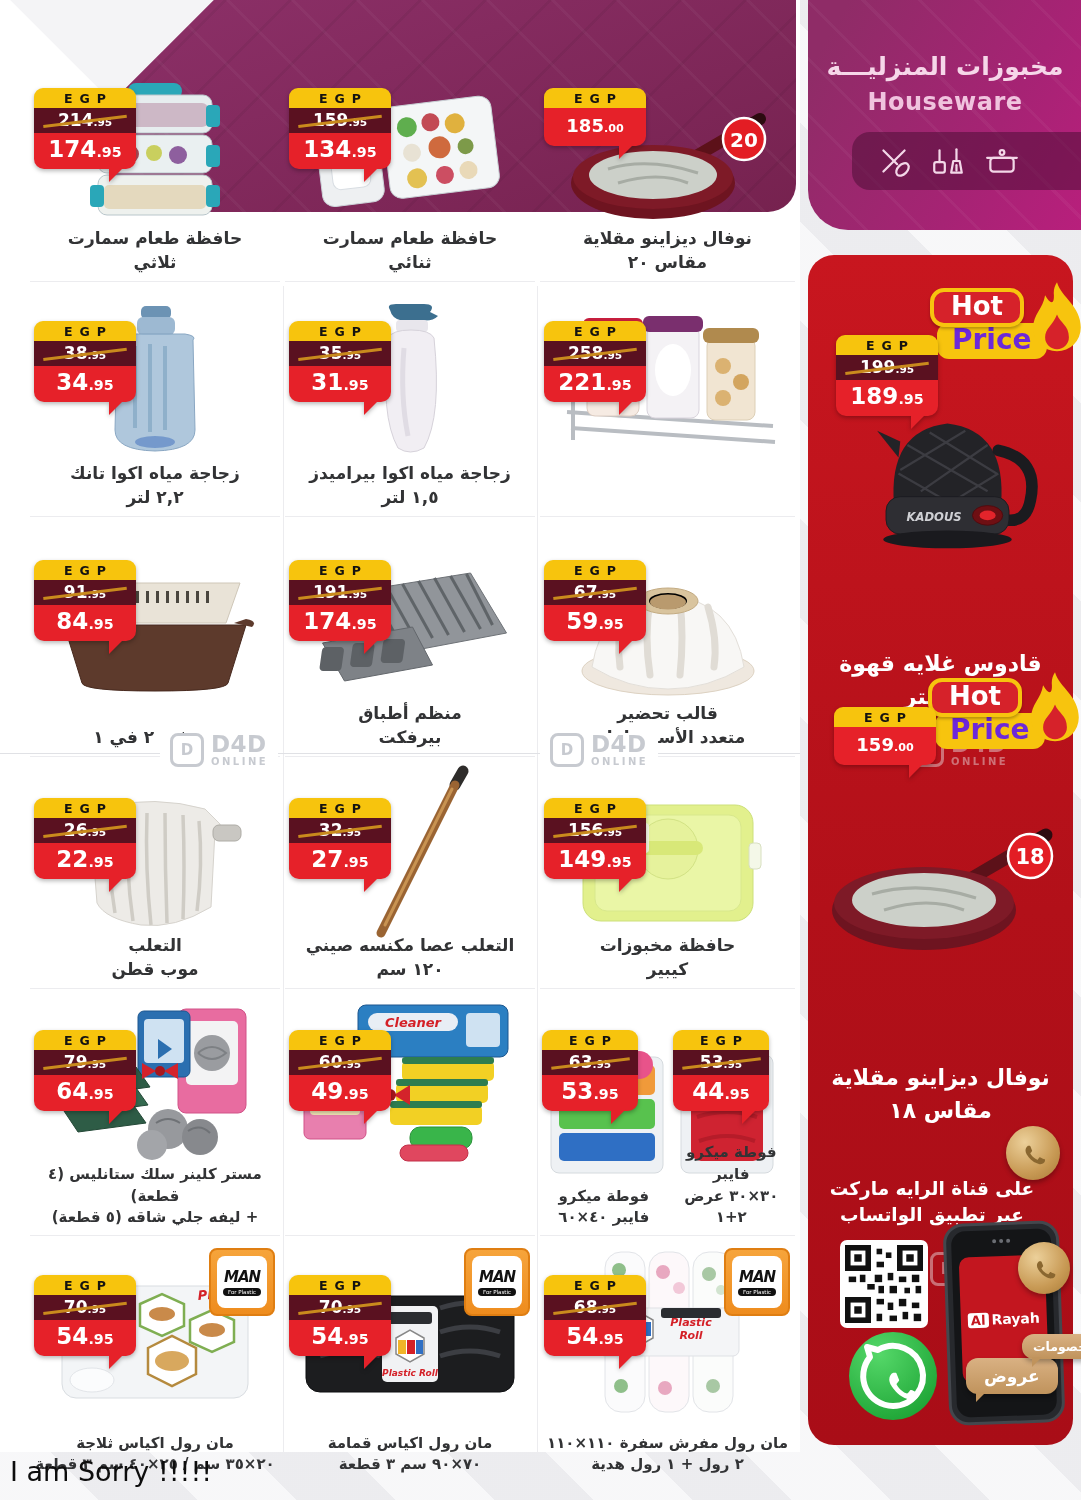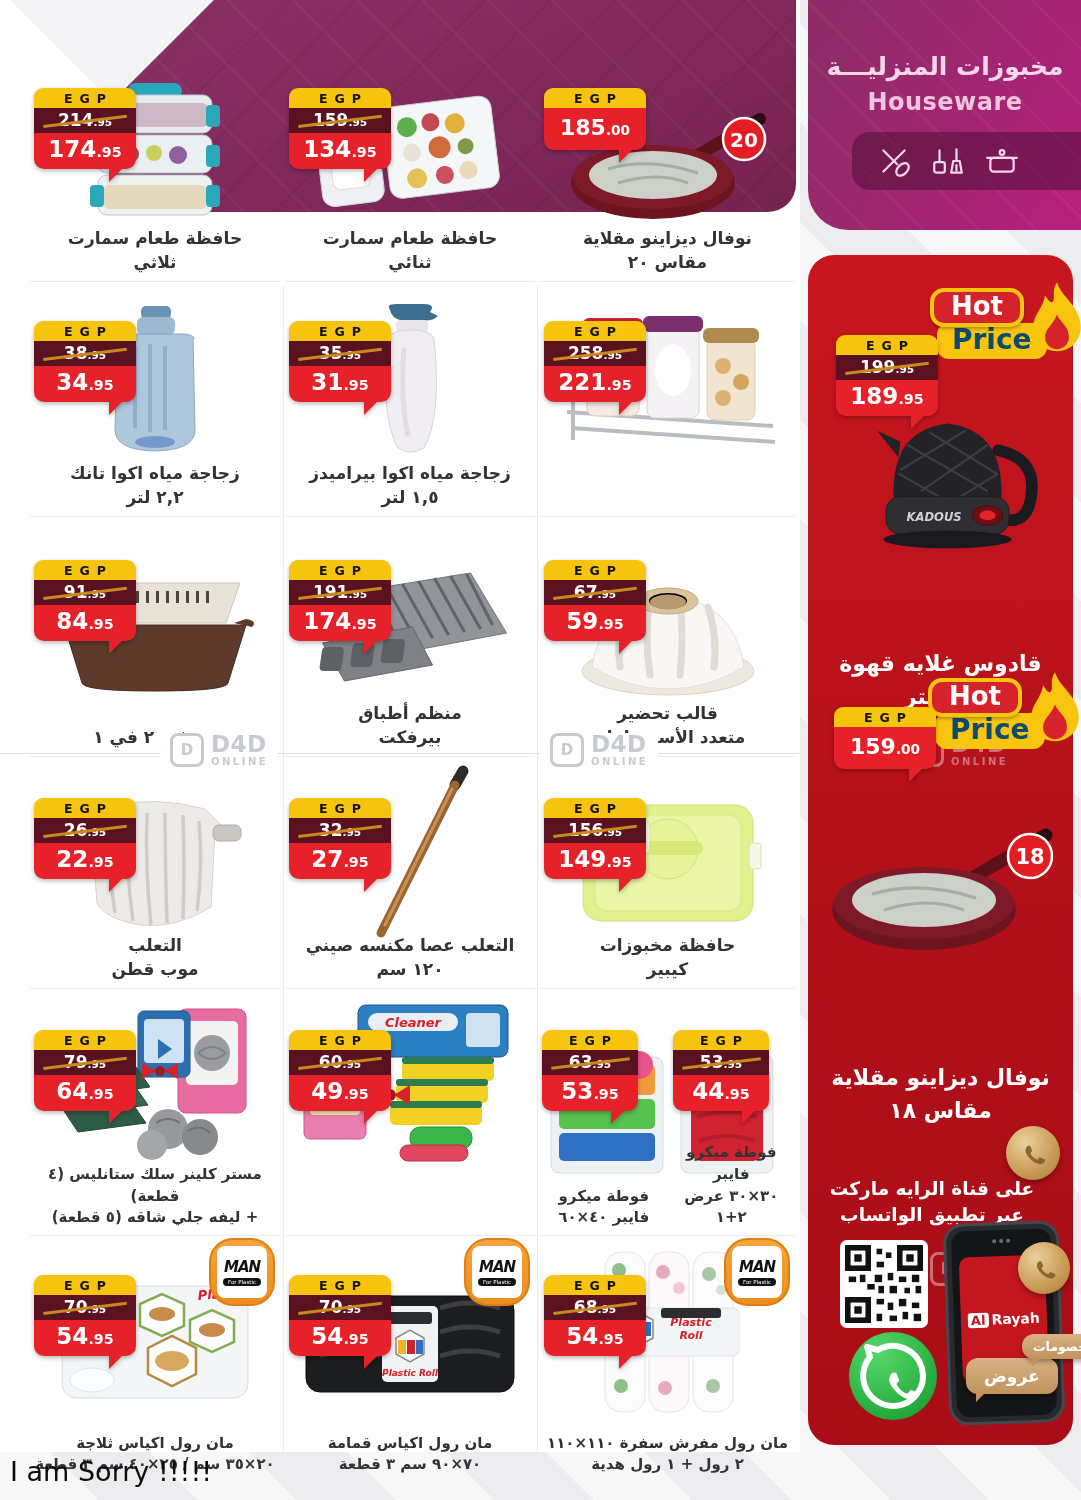"185.00" .tag.noold .new { font-size: 22px -> 18px }
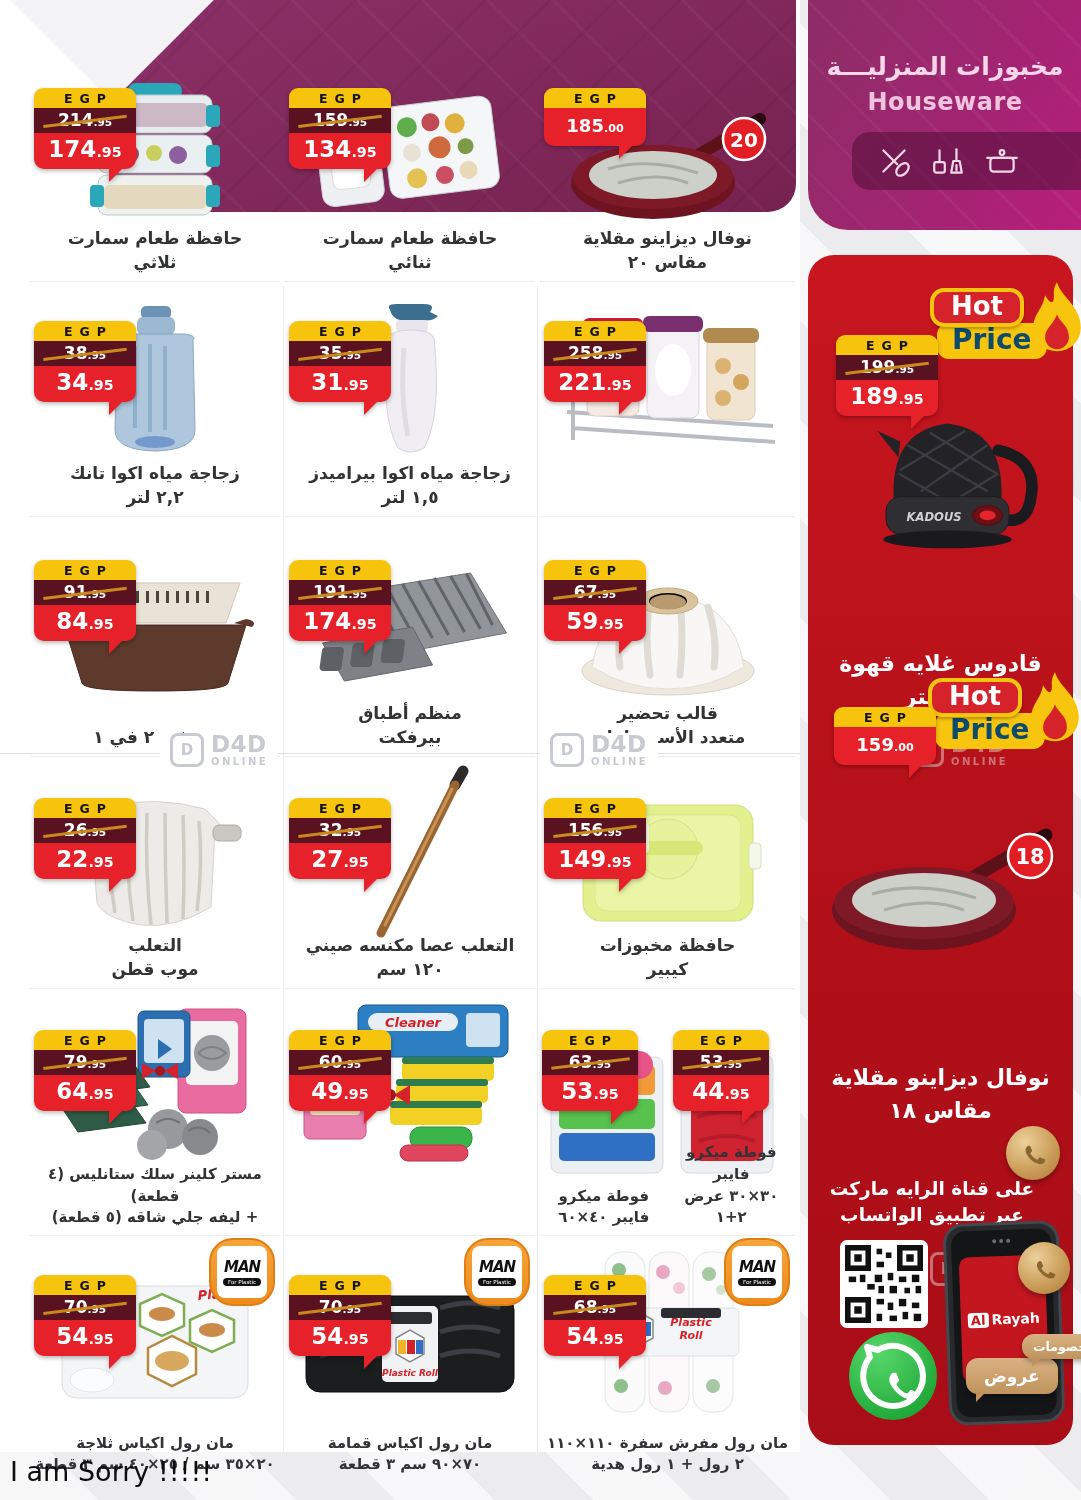"Price" .hp-price { color: #0c4a6e -> #6d28d9 }
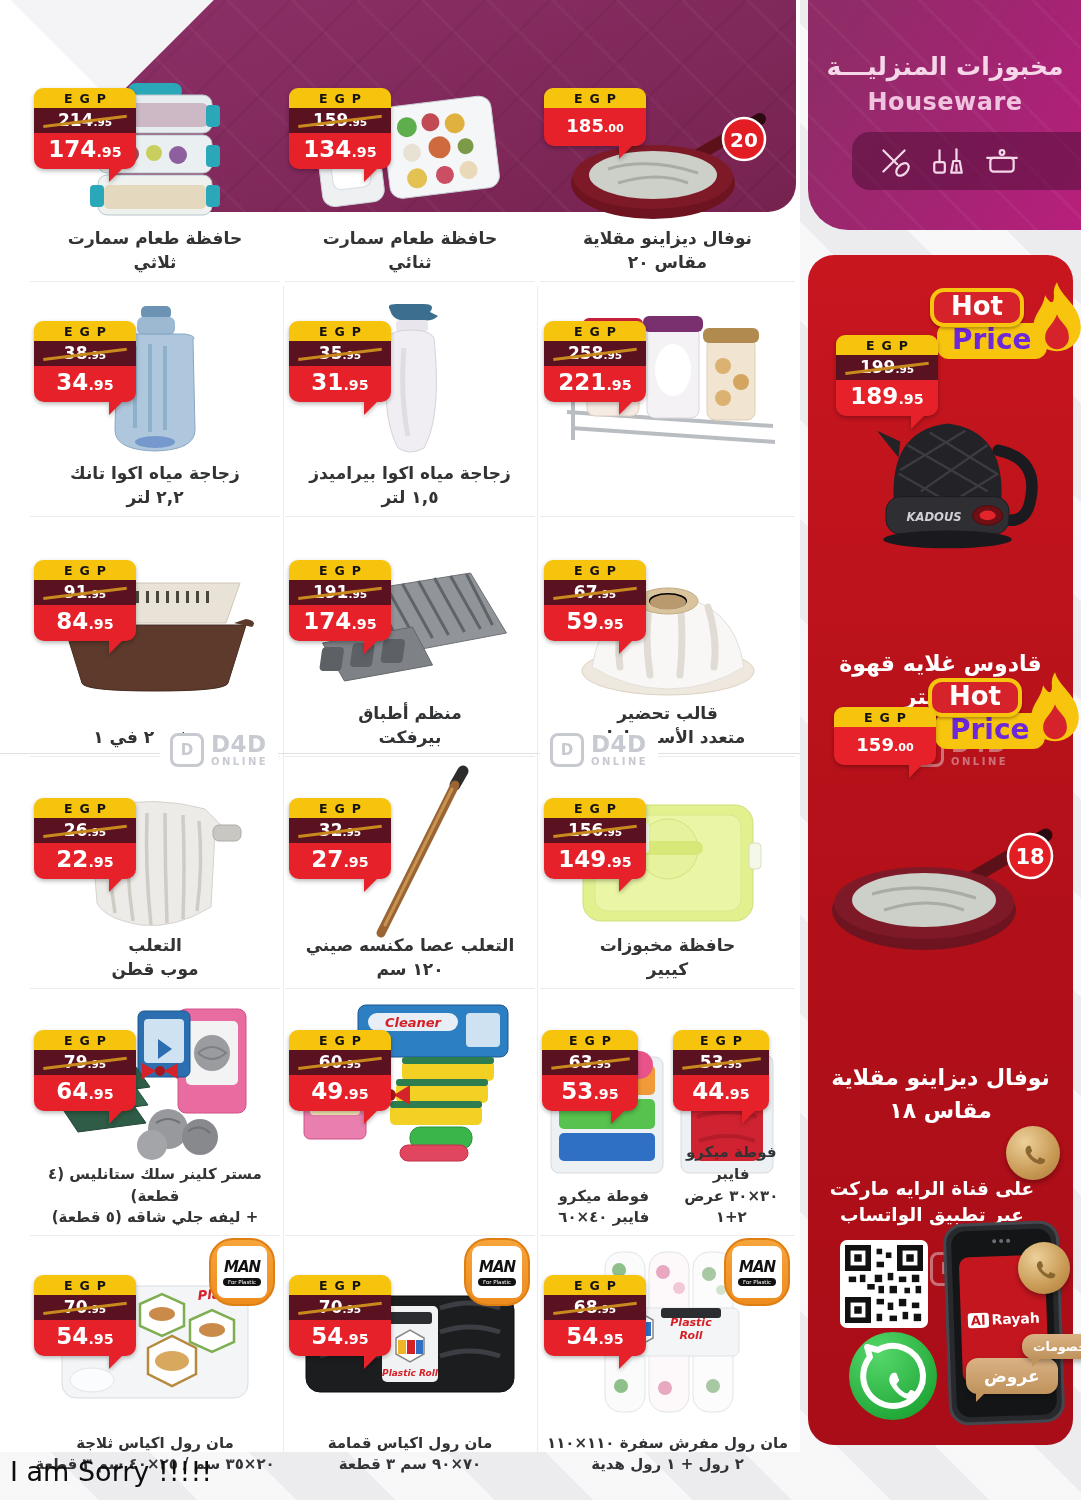"MAN" .man { border-radius: 24px -> 8px; top: 2px -> 12px }
